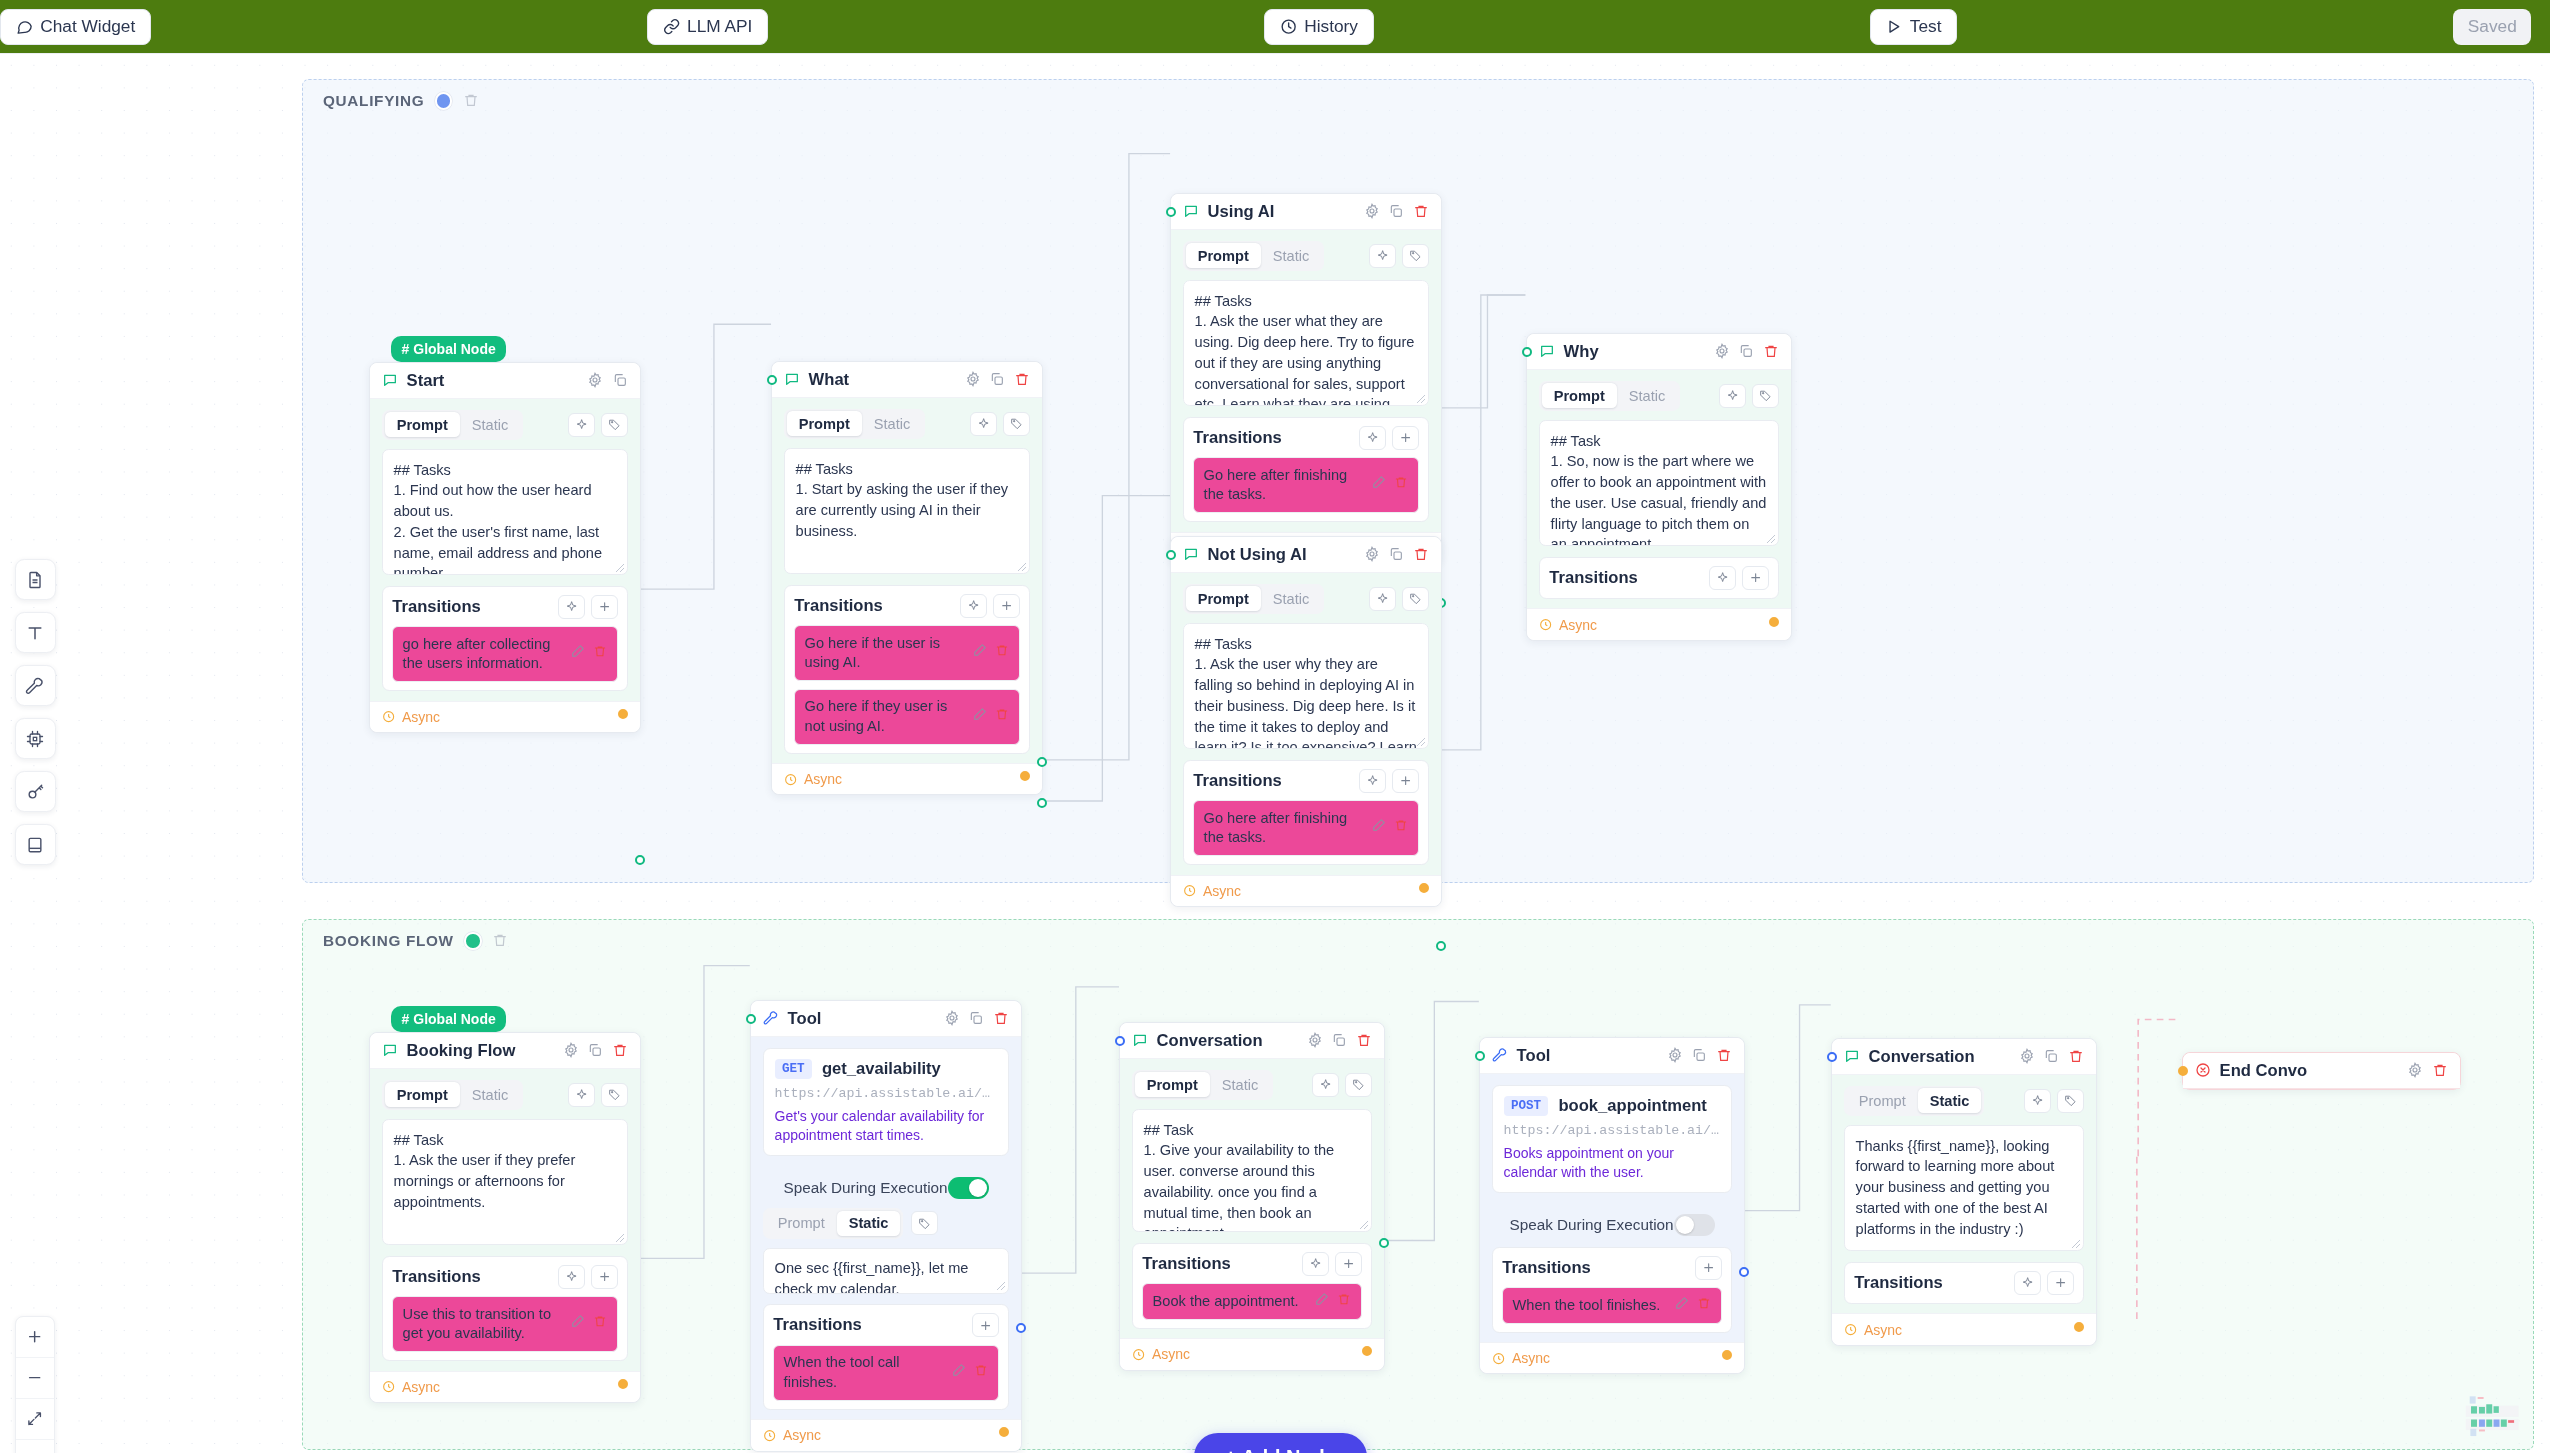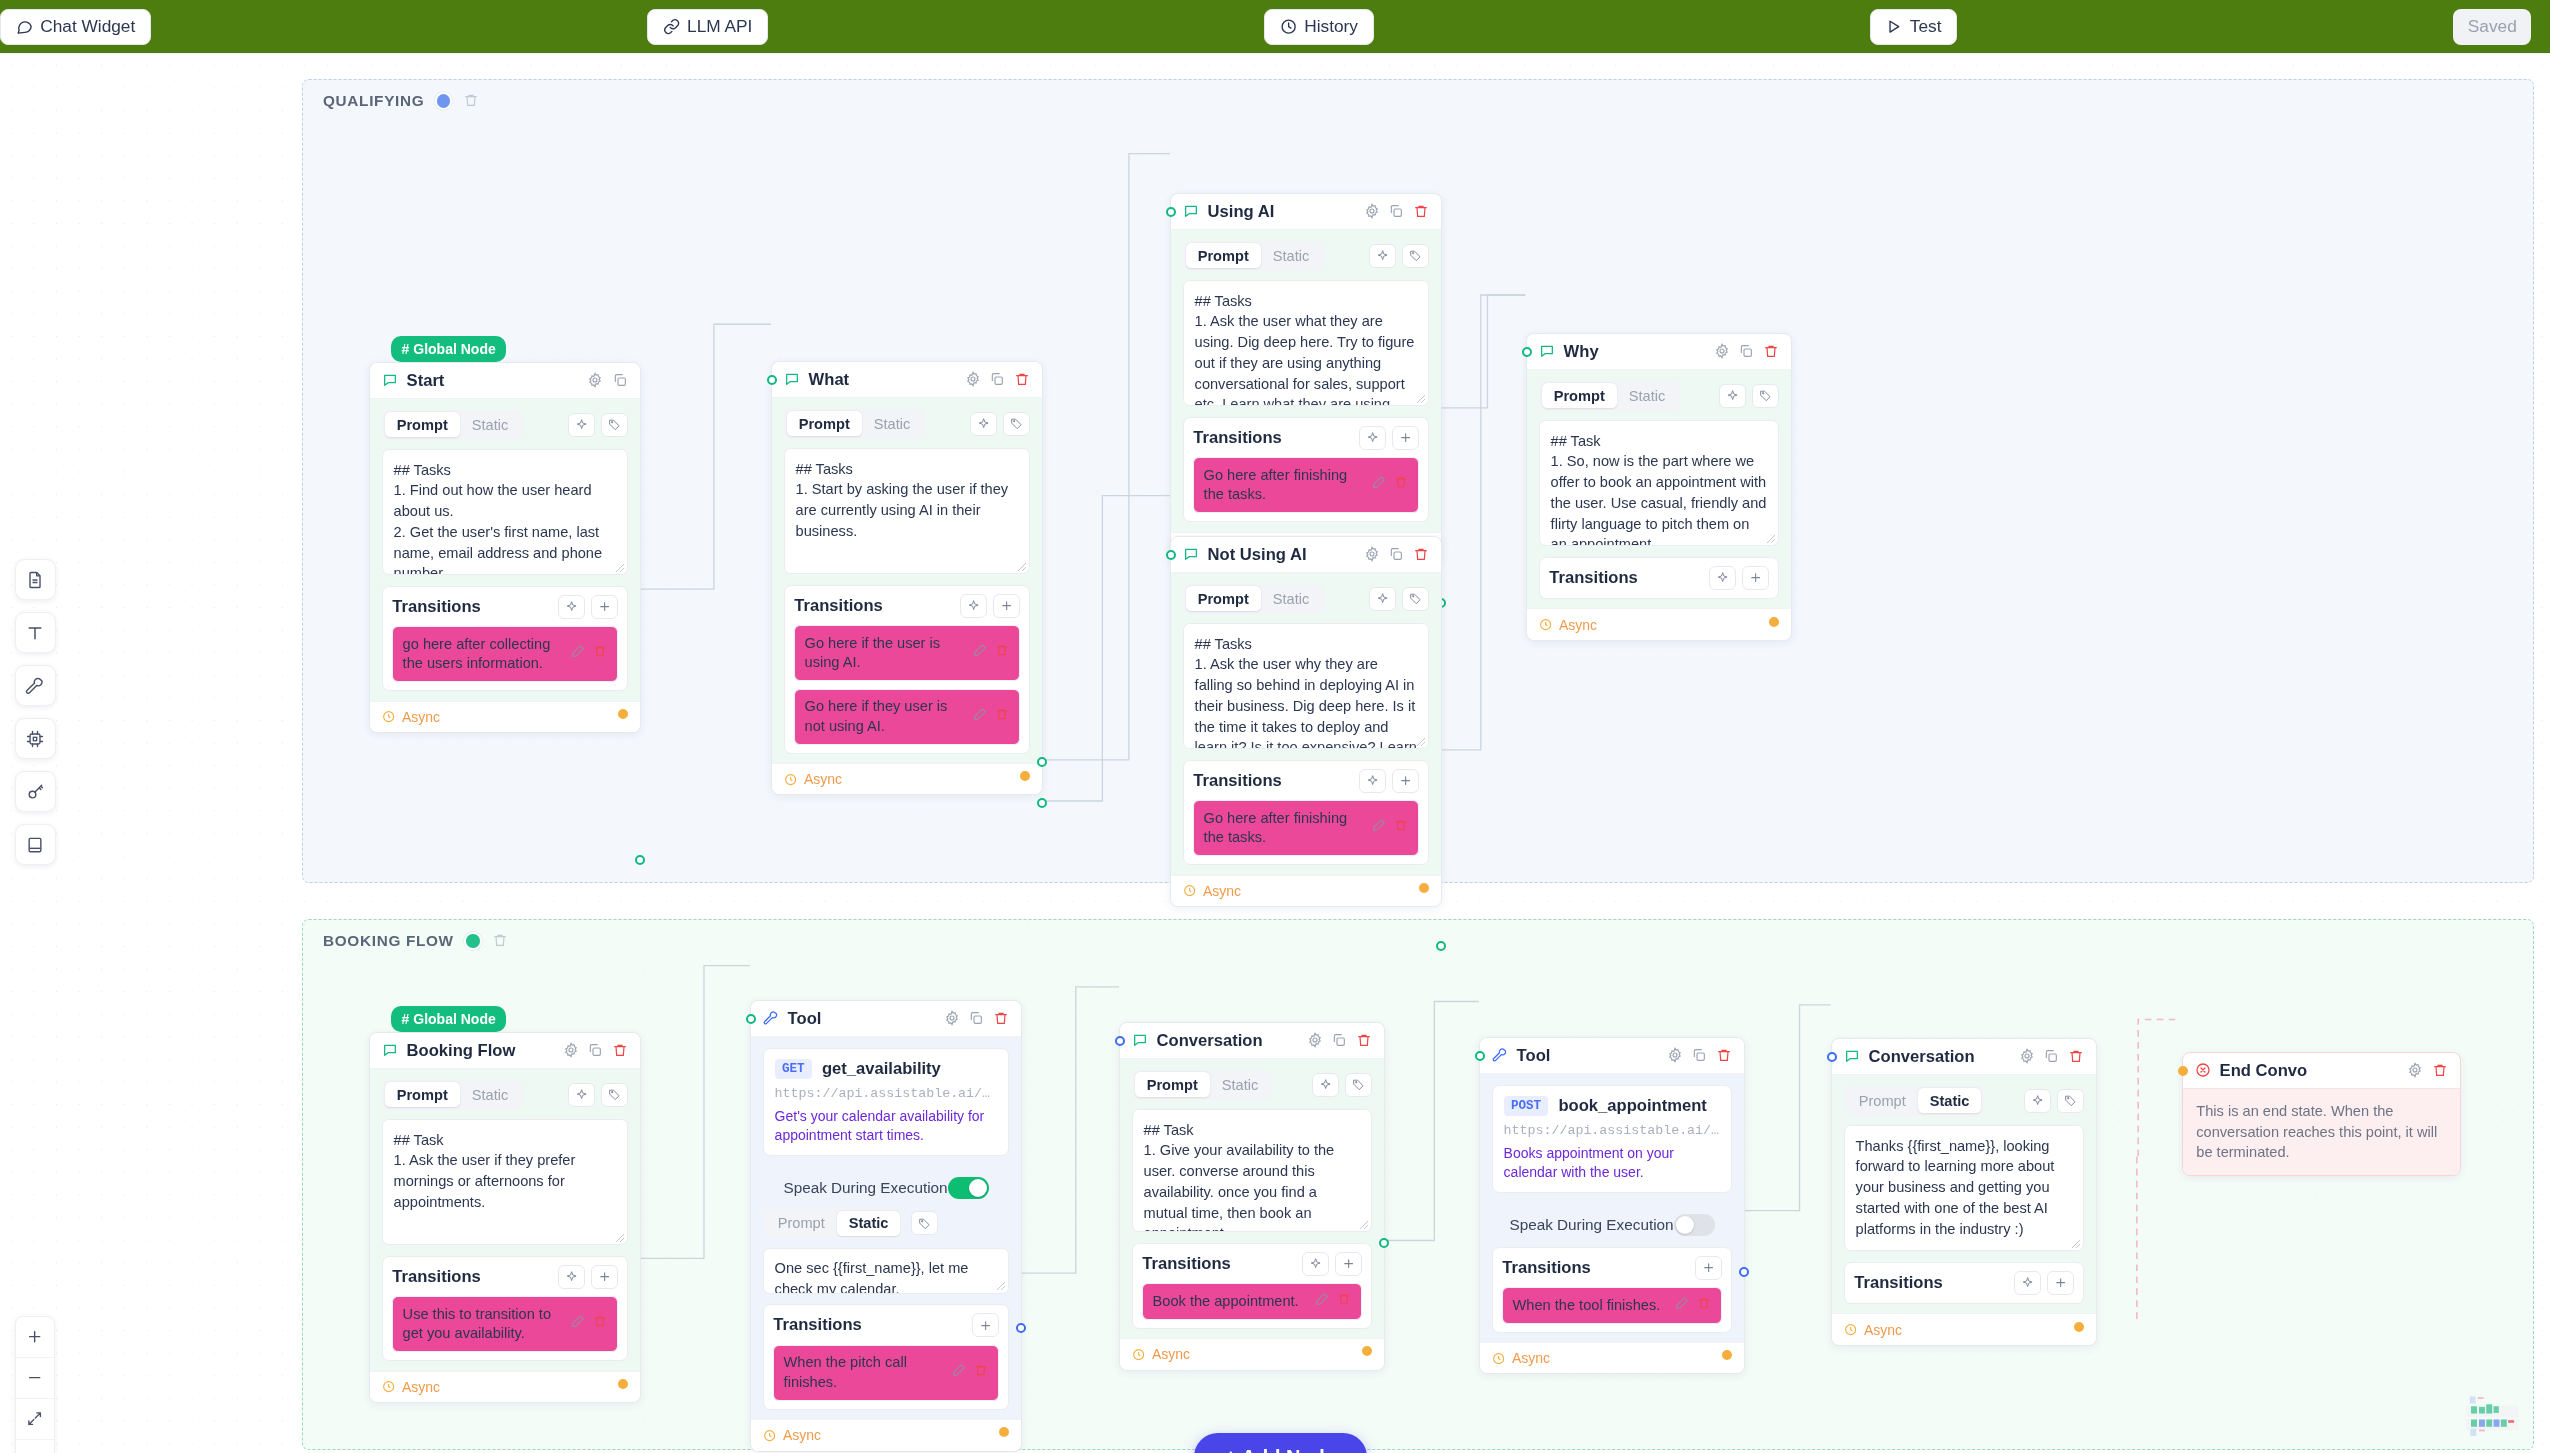"This is an end state." div.end-body { html: <div>This is an end state. When the conversation reaches this point, it will be terminated.</div> -> none }
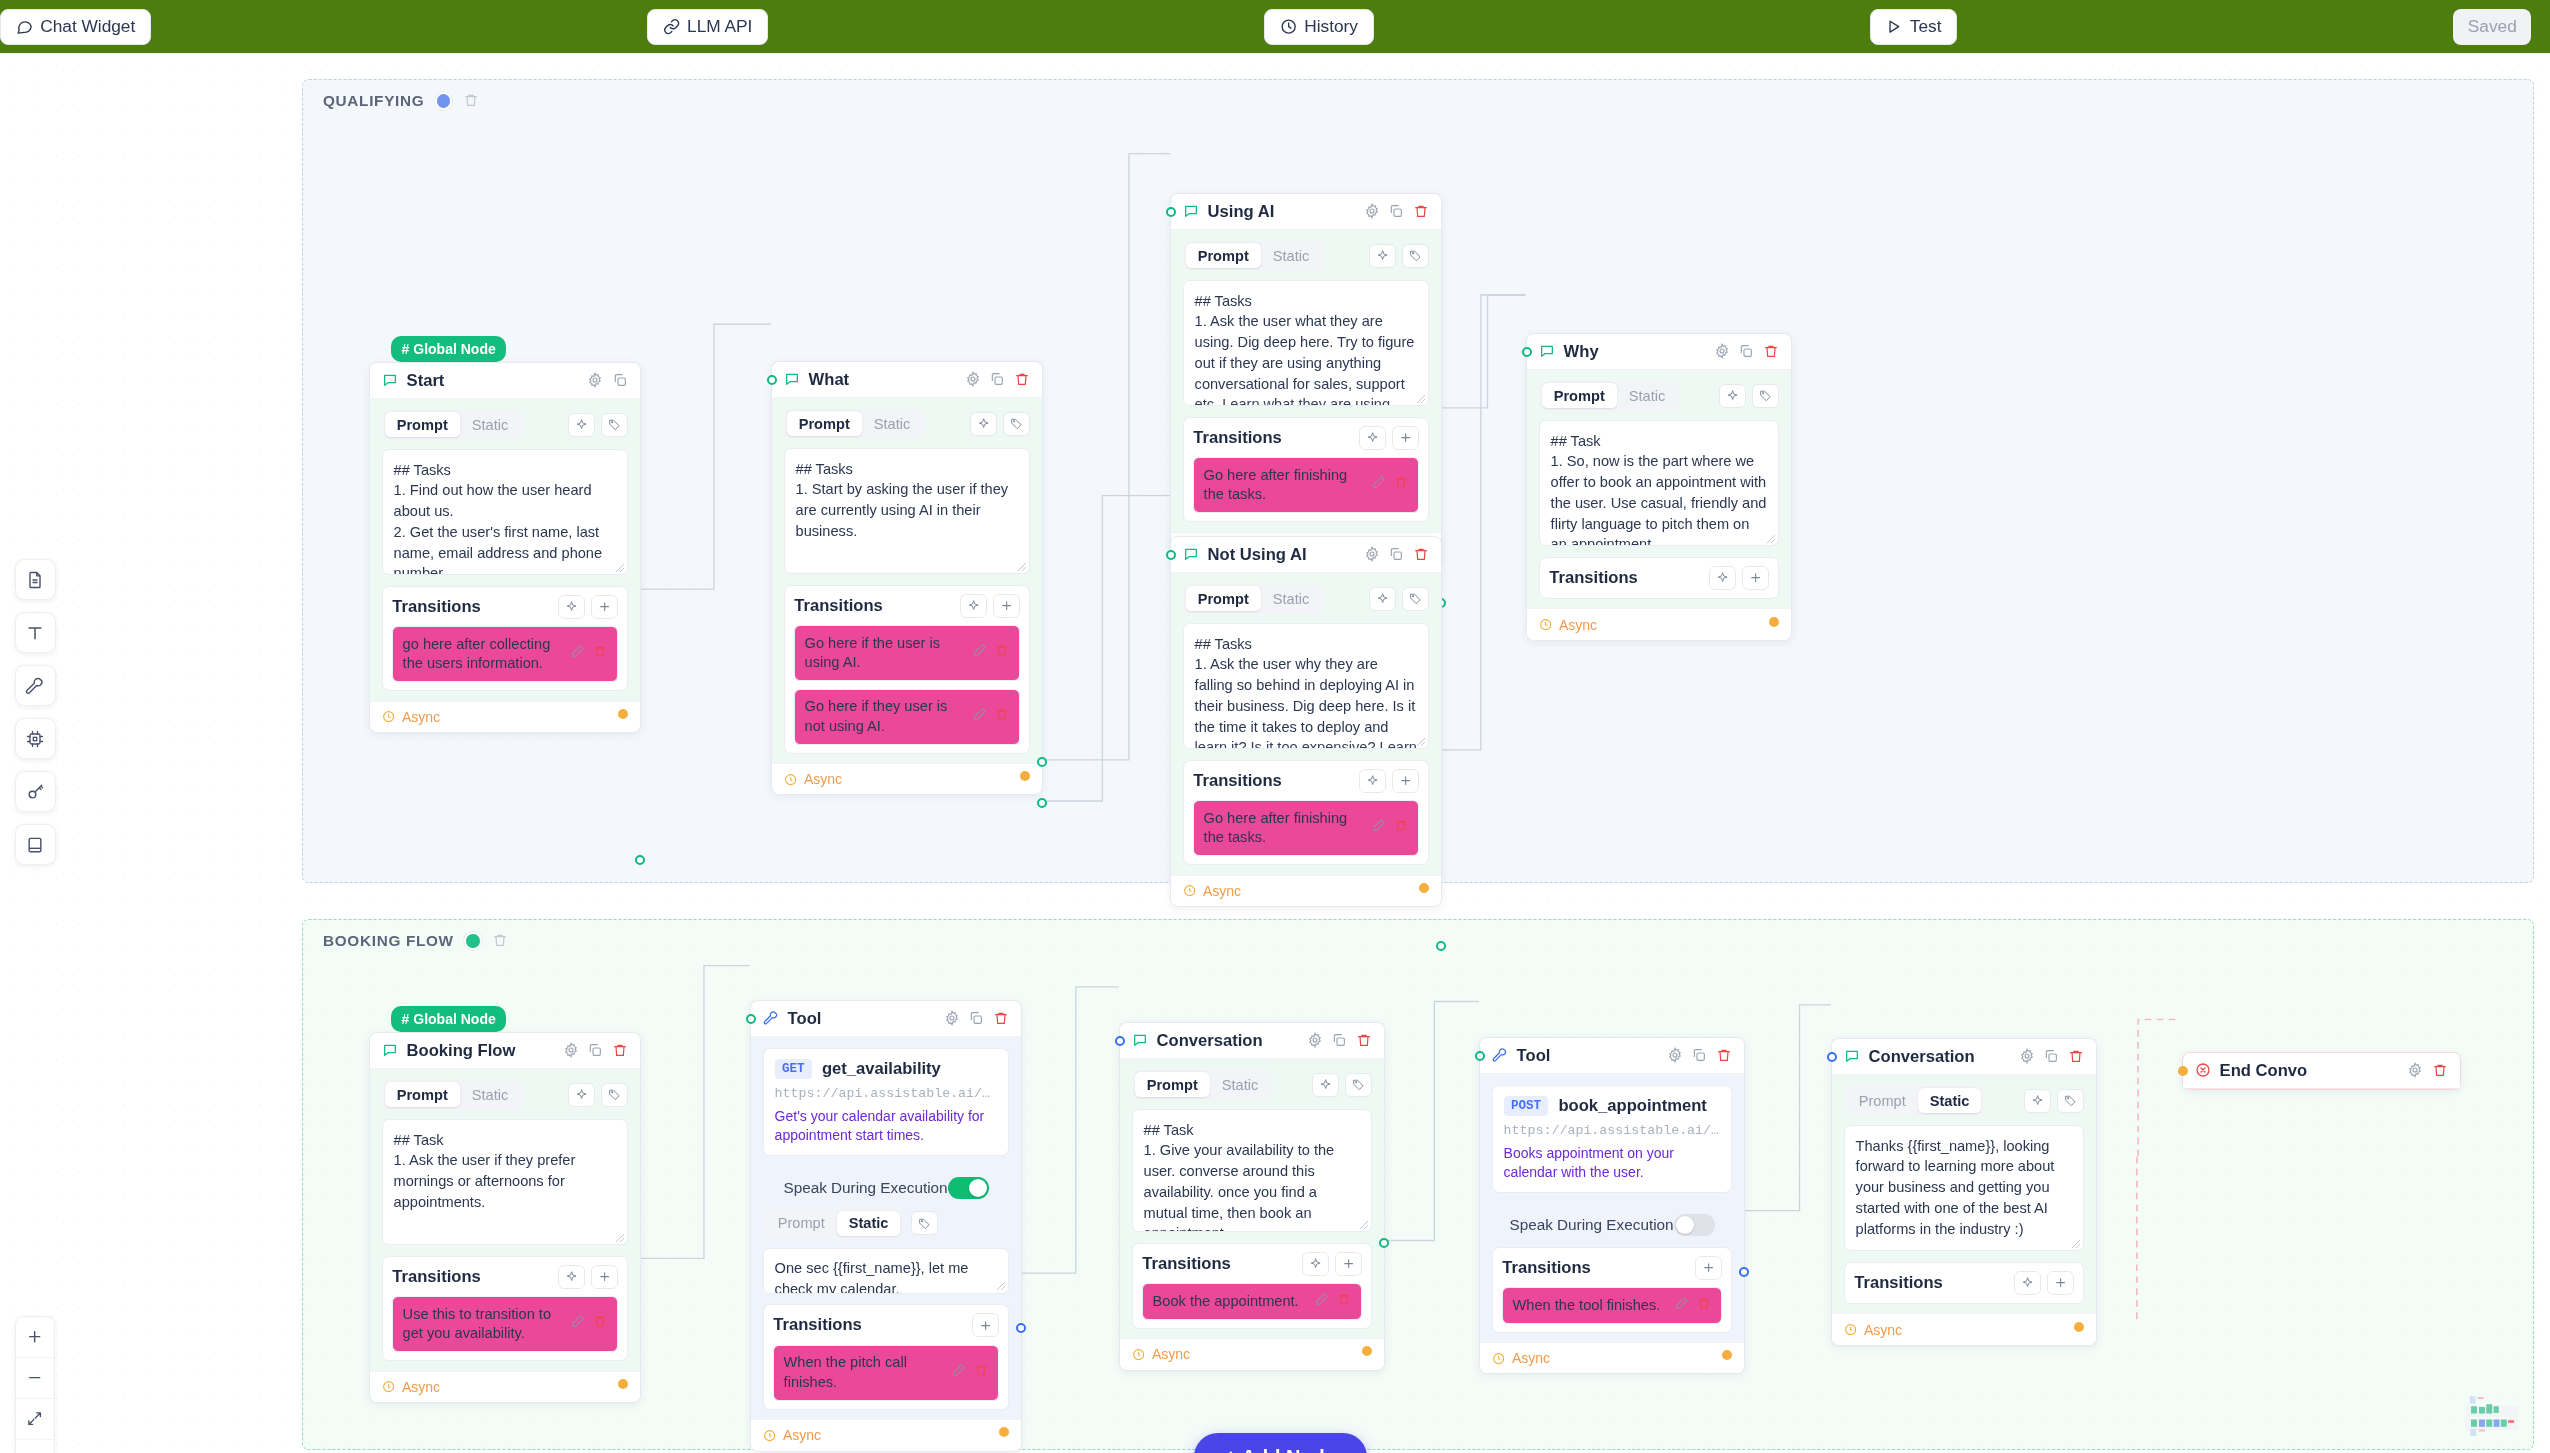"When the pitch call finishes." span.tx { text: pitch -> tool }
